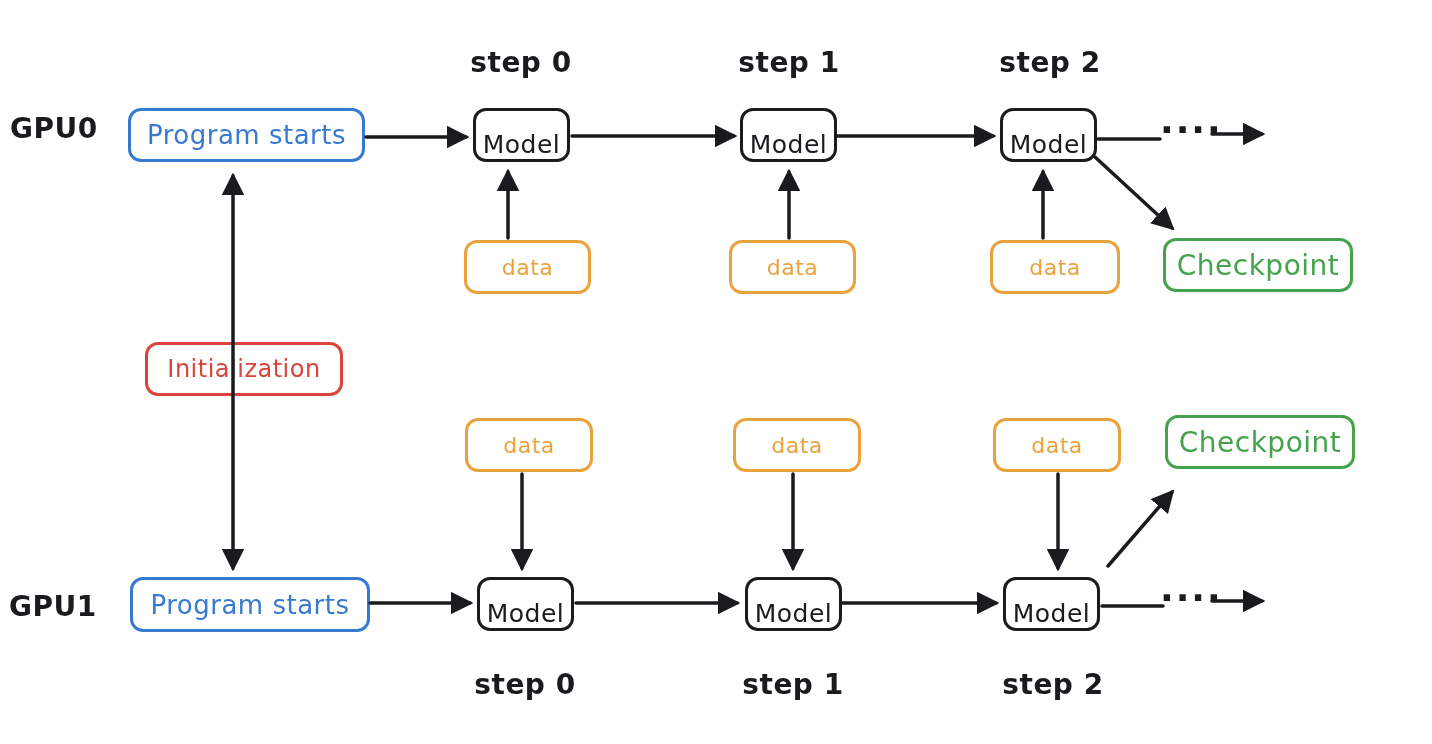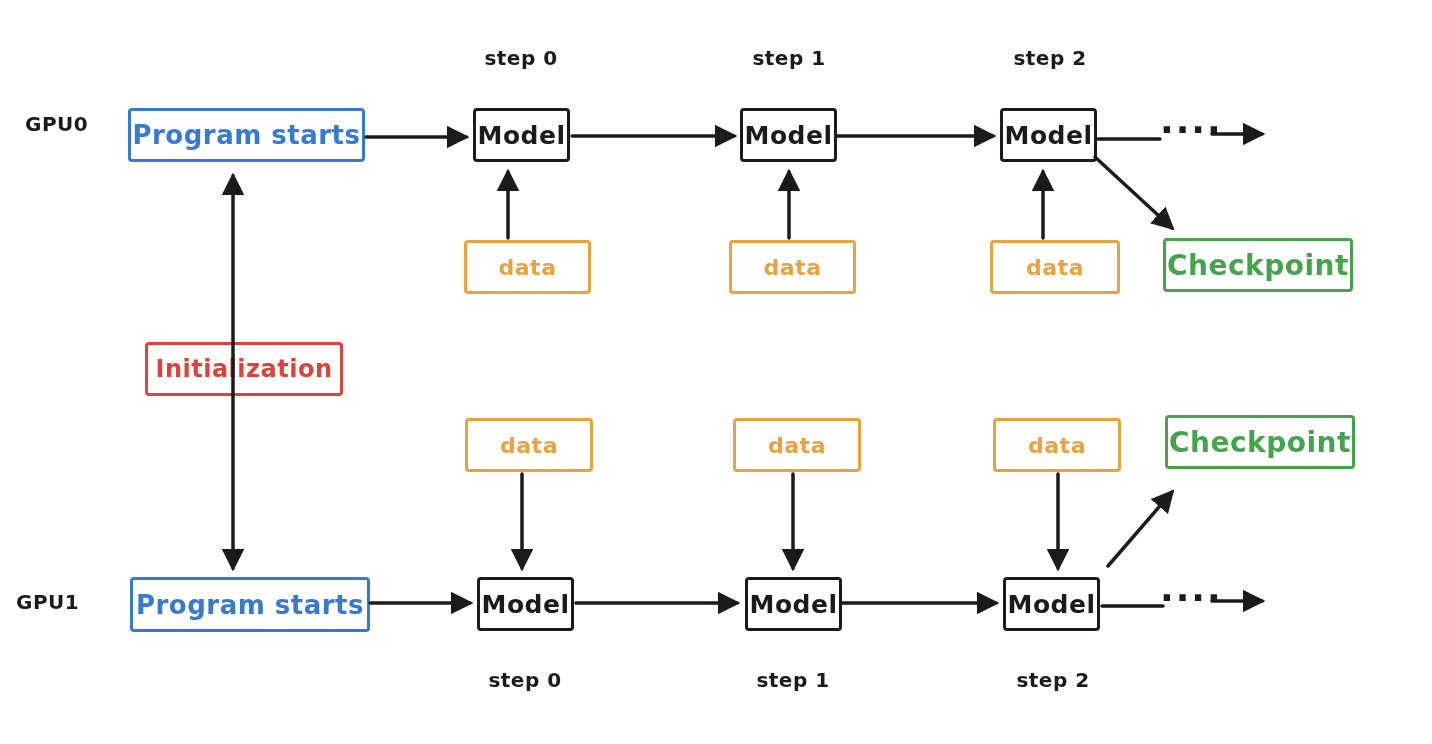"step 0" .freelabel { font-size: 20px -> 28px }
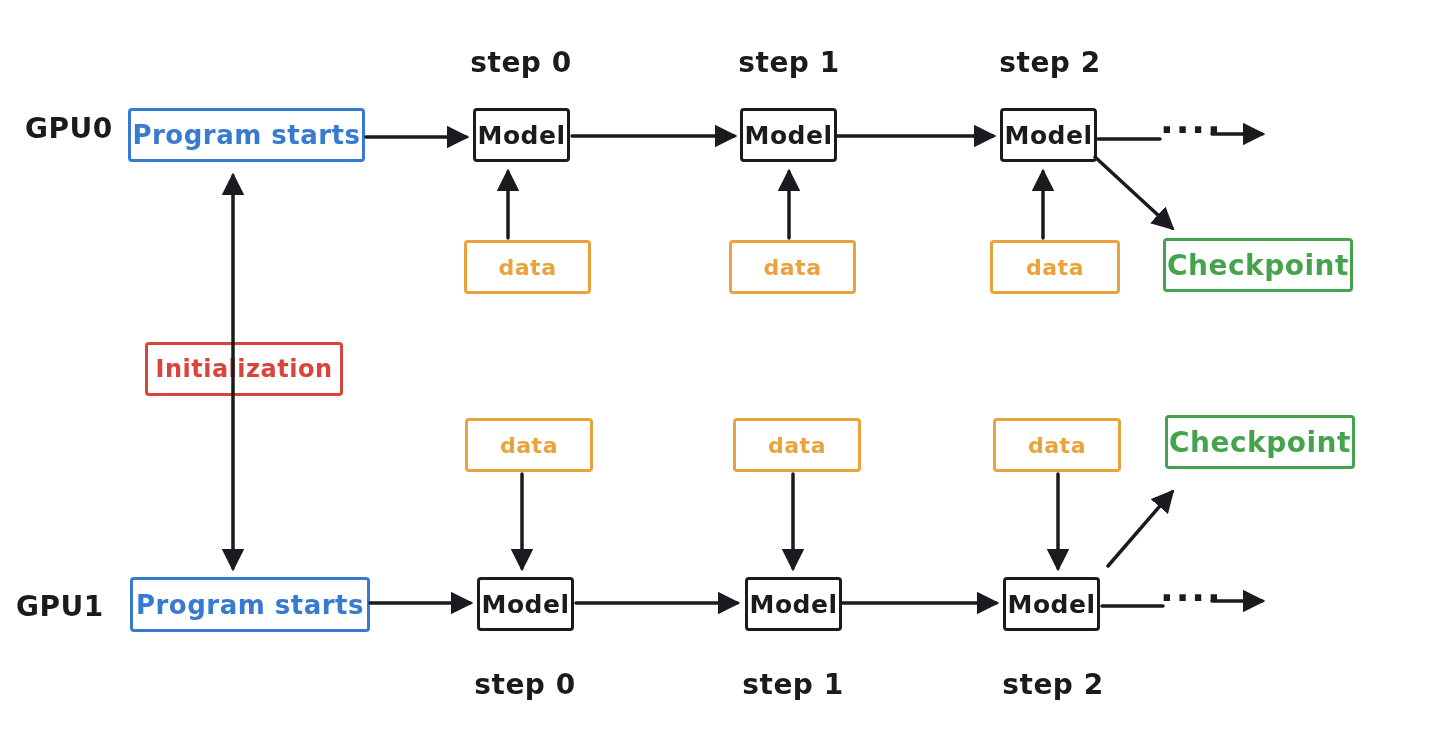"GPU0" div.freelabel { left: 25px -> 10px }
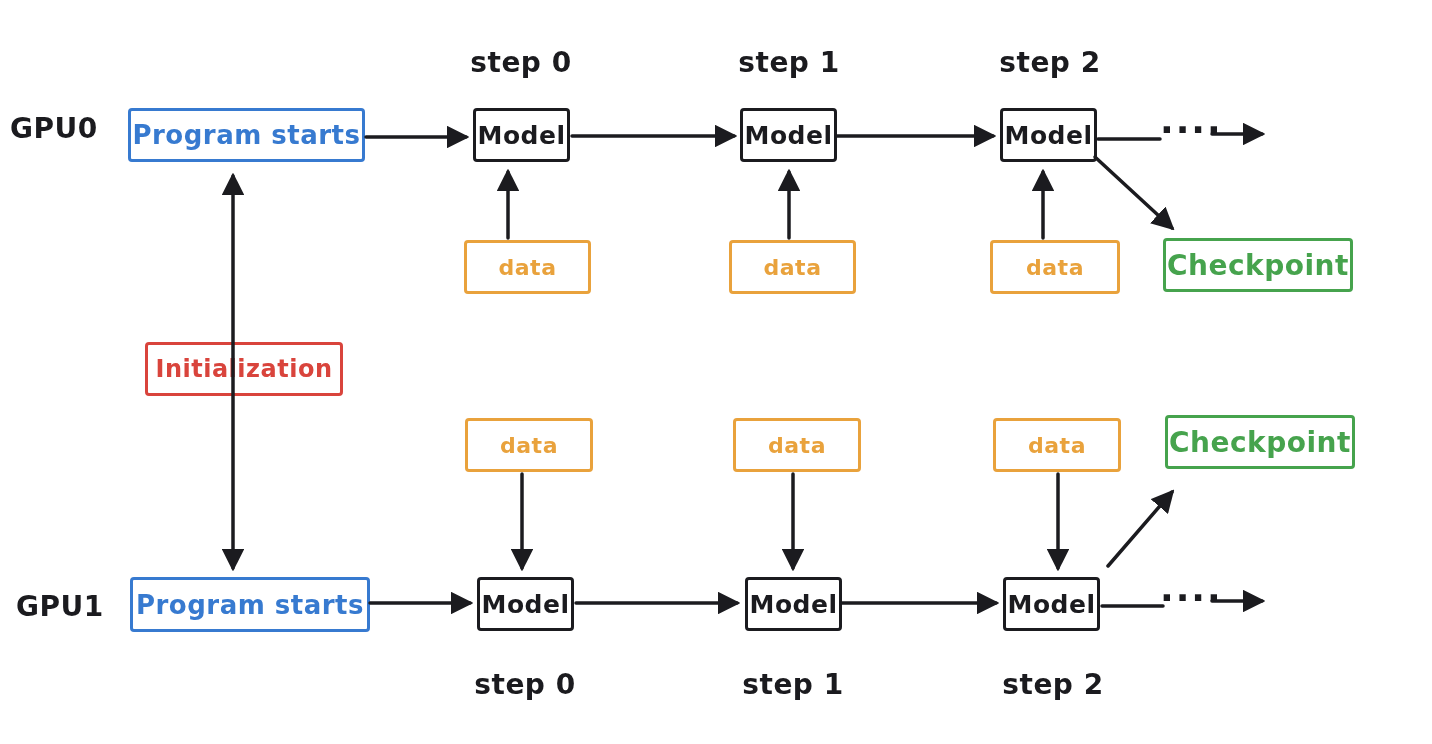"Program starts" .node { border-radius: 4px -> 13px; font-weight: bold -> normal }
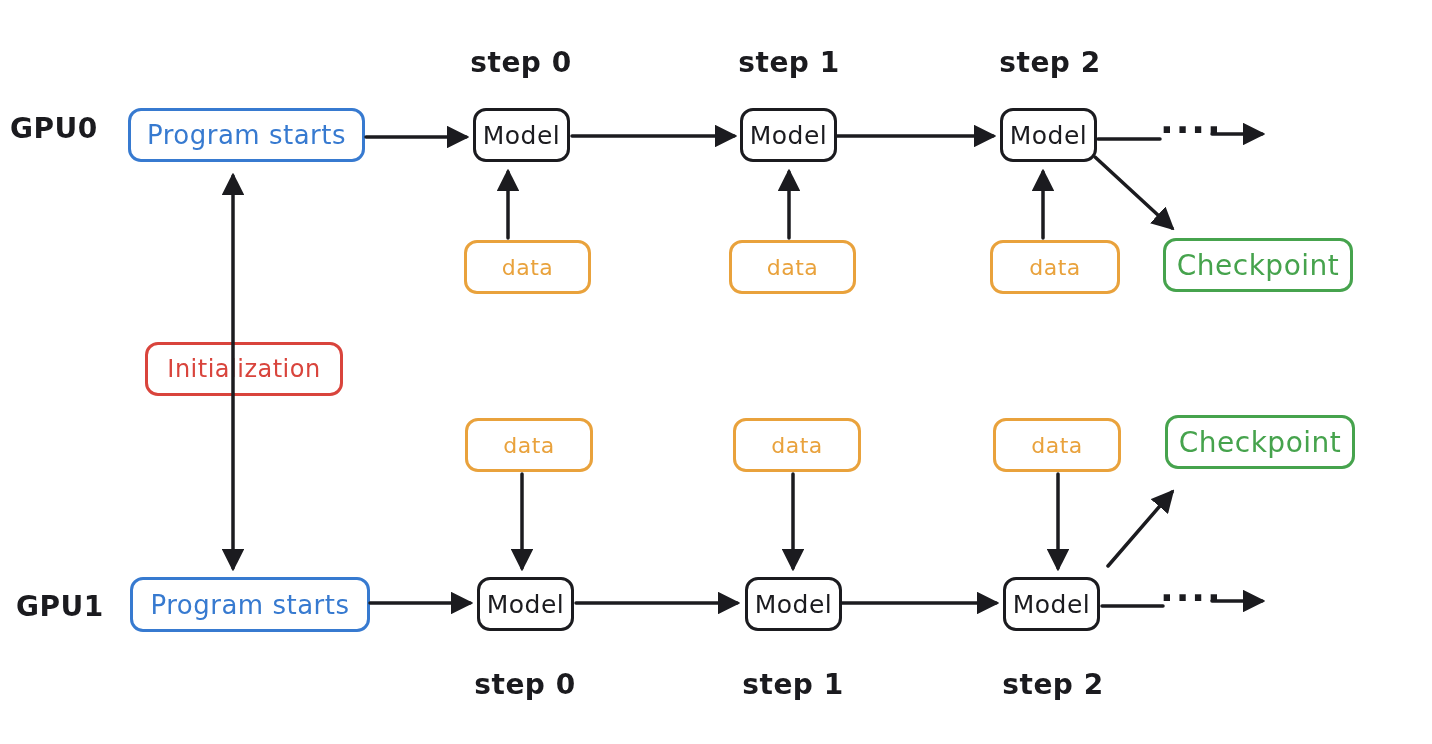"Model" .node.black { align-items: none -> flex-end }
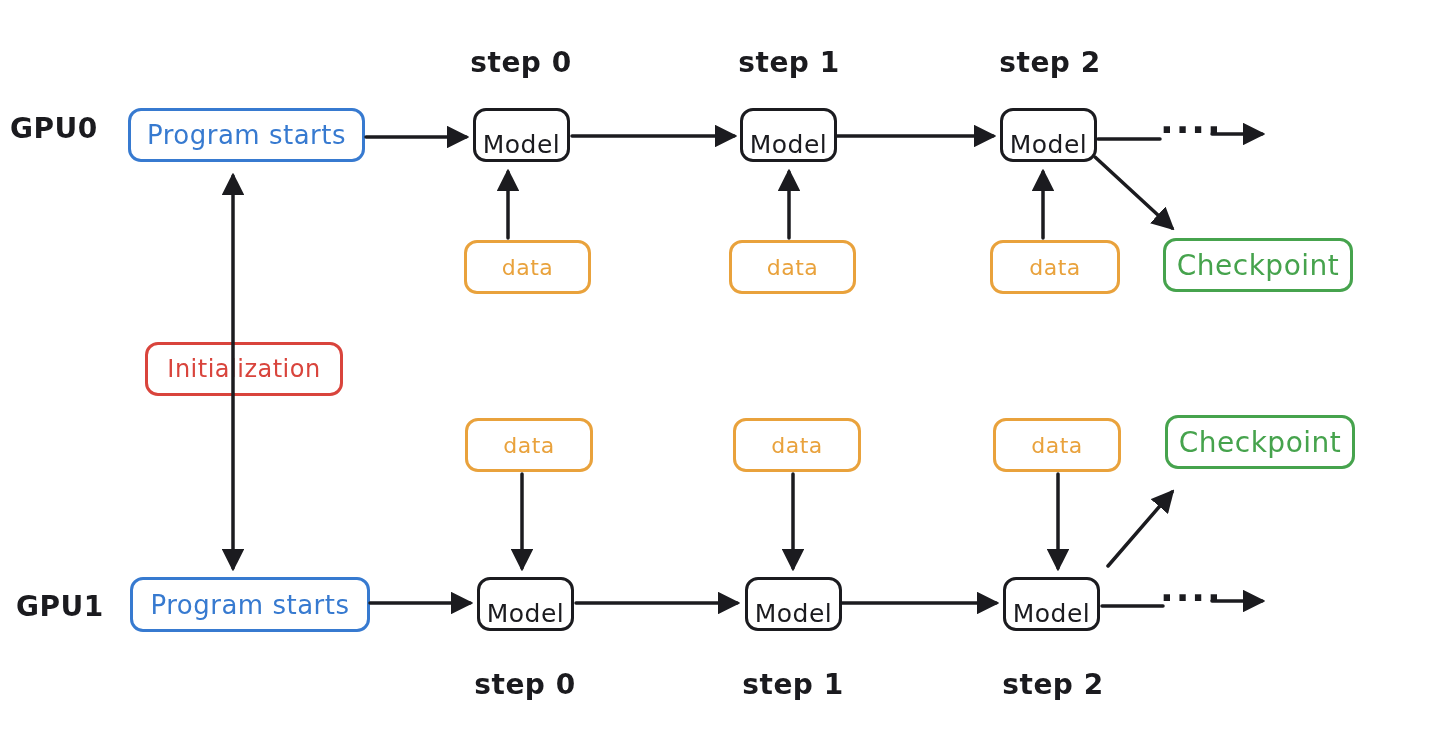"GPU1" div.freelabel { left: 16px -> 9px }
